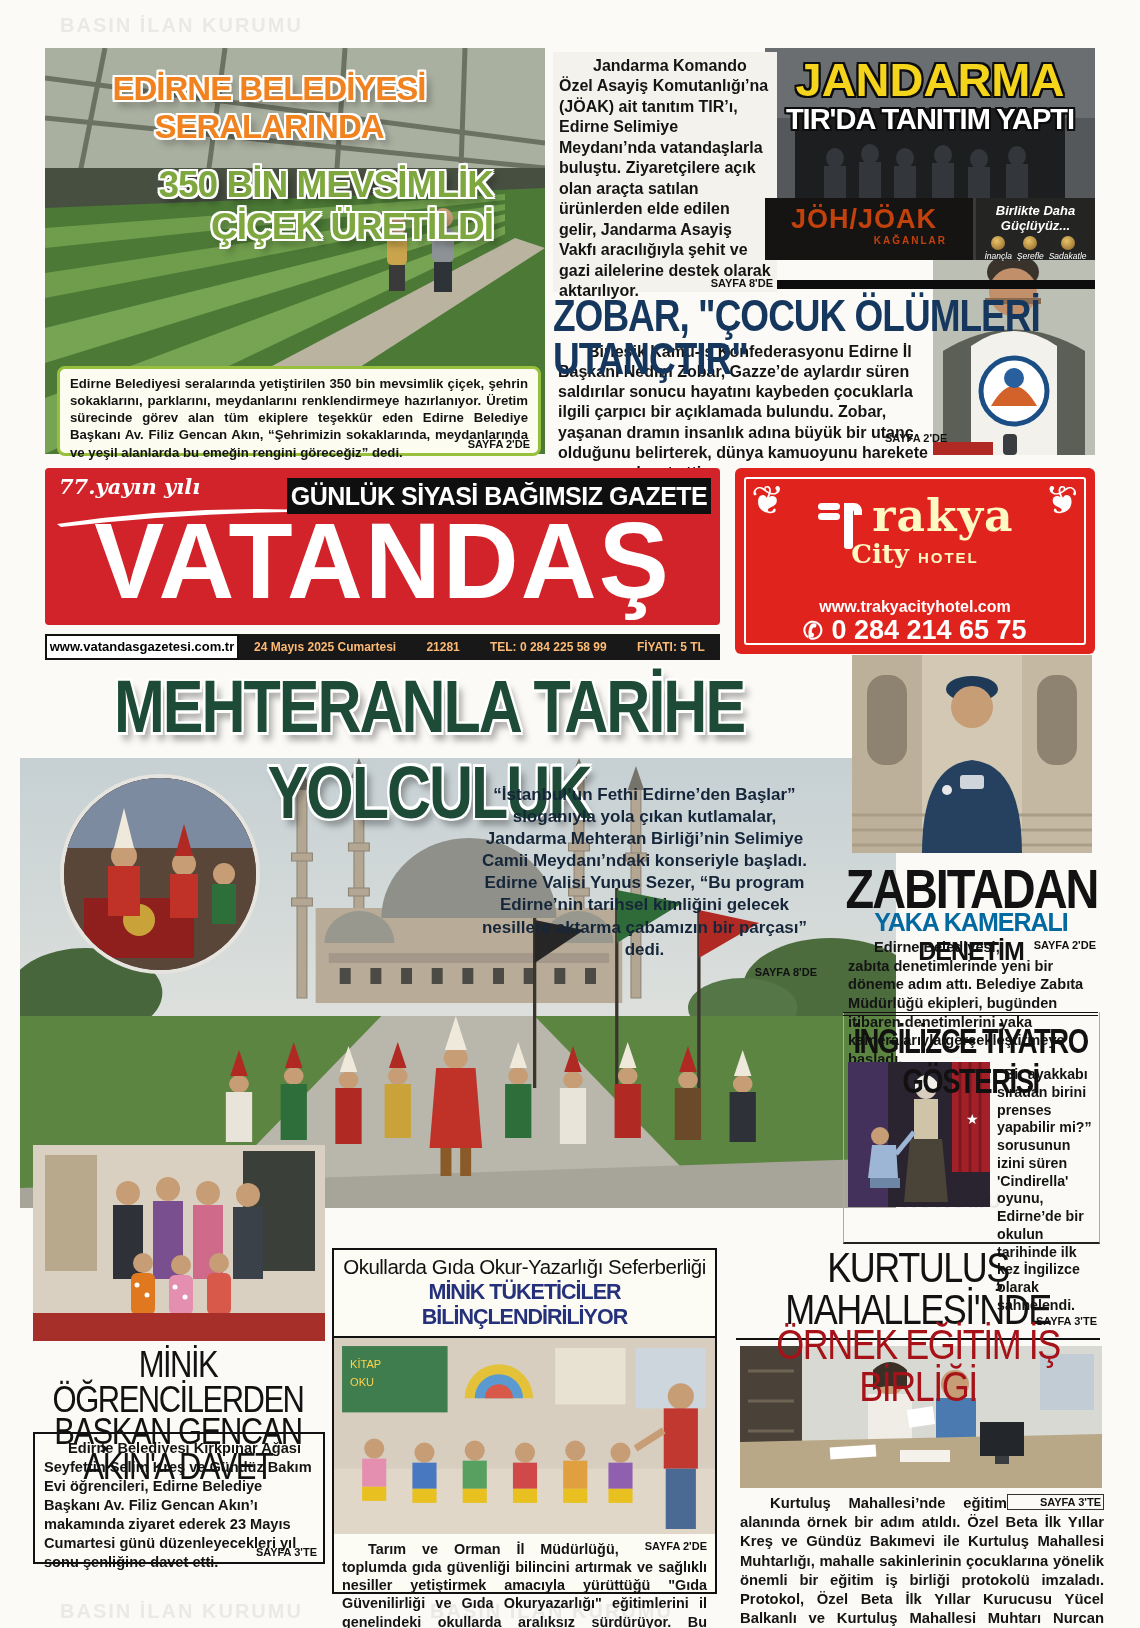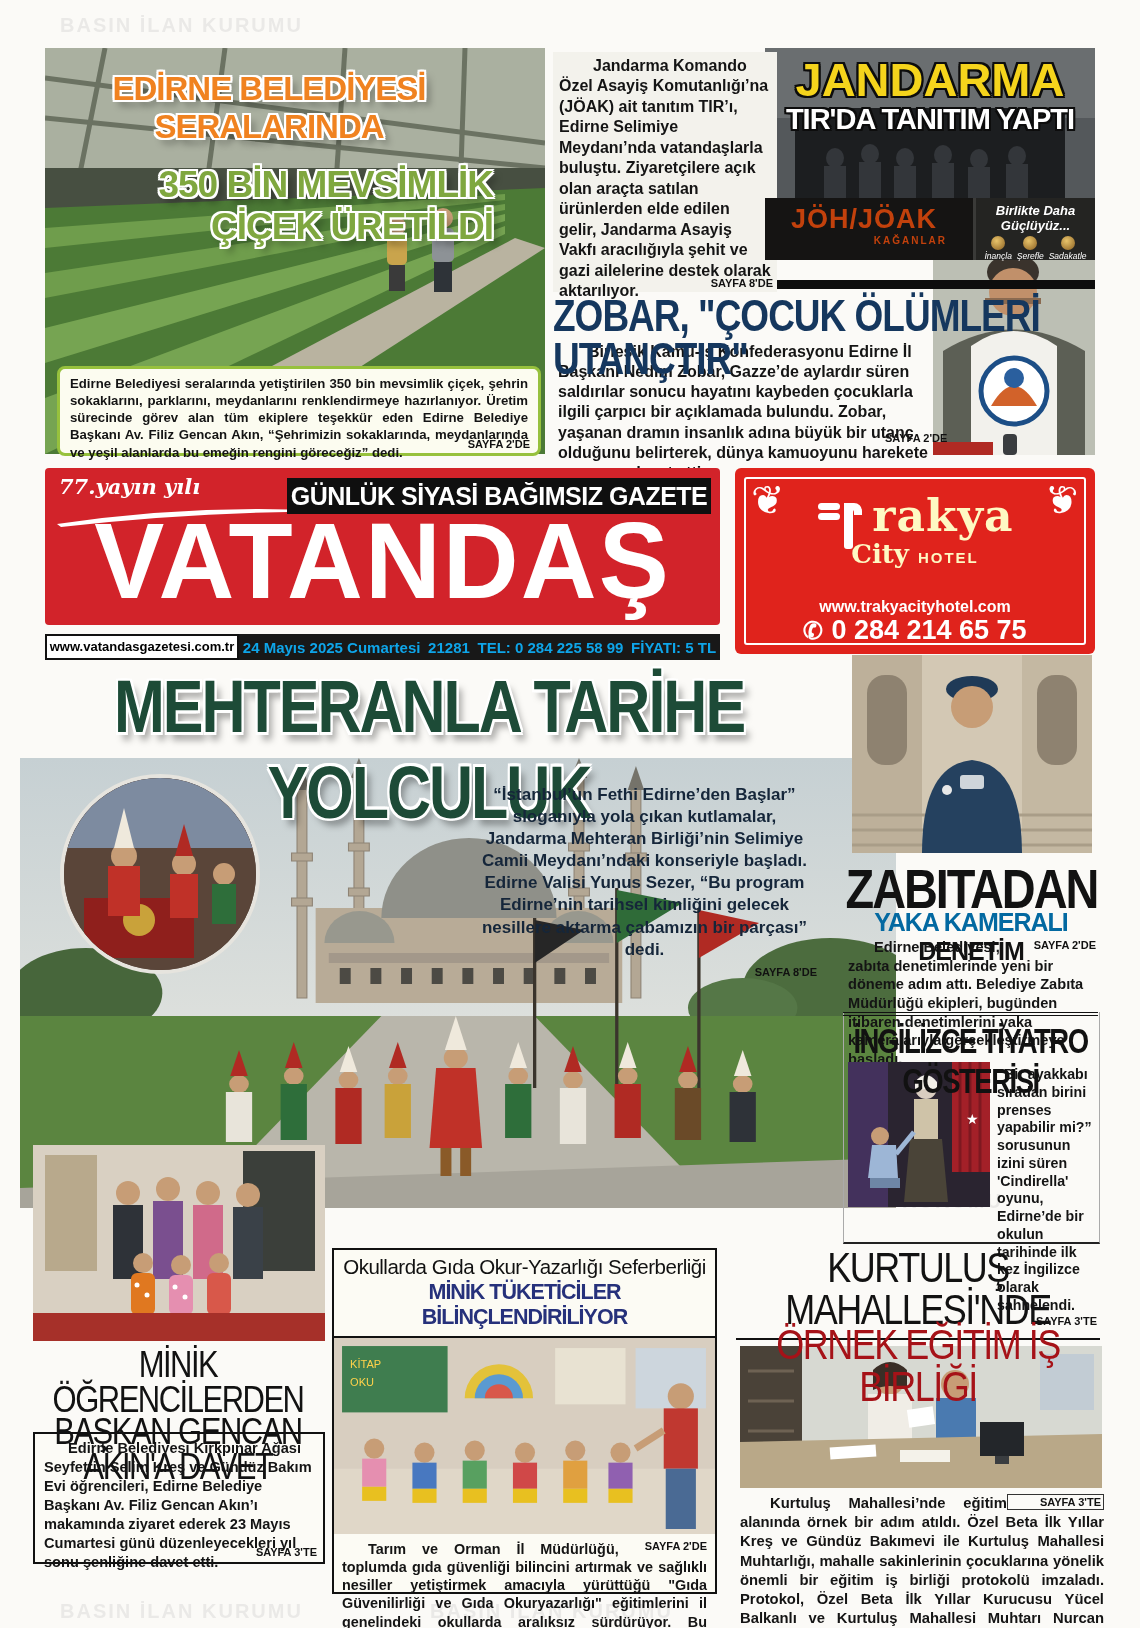"24 Mayıs 2025 Cumartesi" #ib-bar { color: #0ea5e9 -> #fdba74; font-size: 15px -> 12px }
